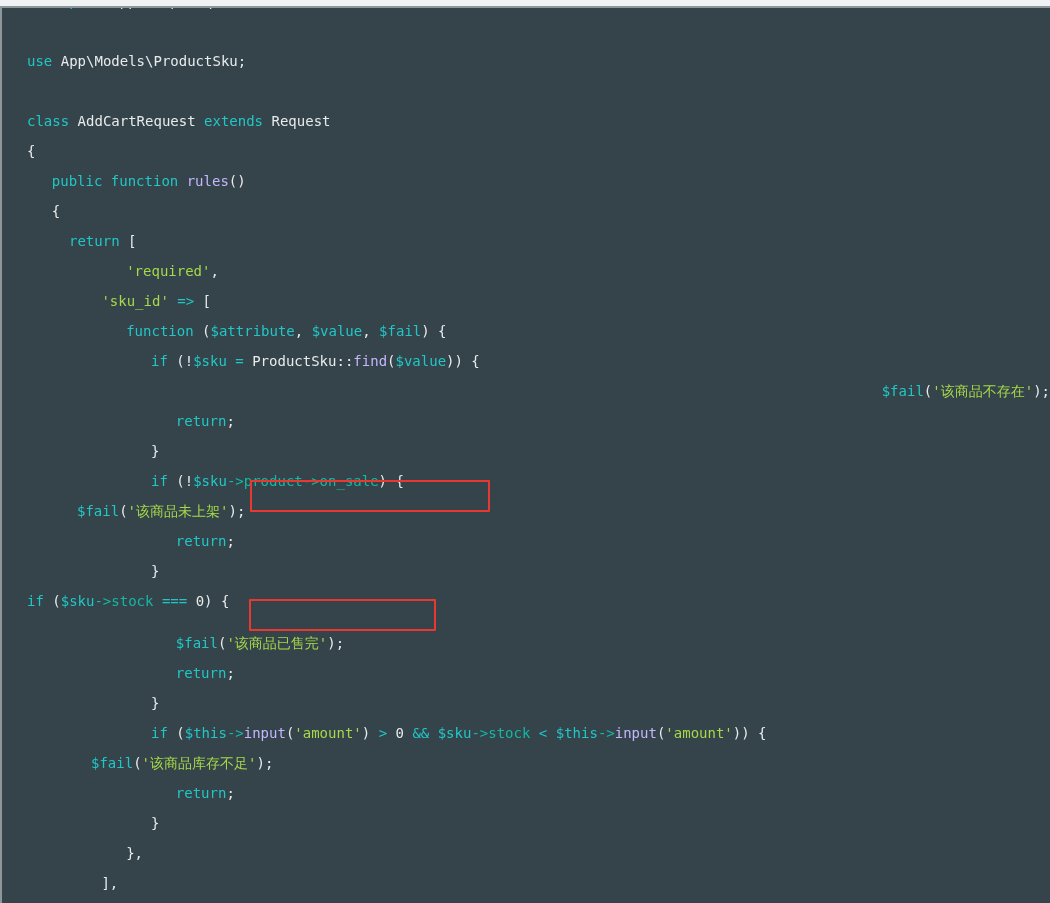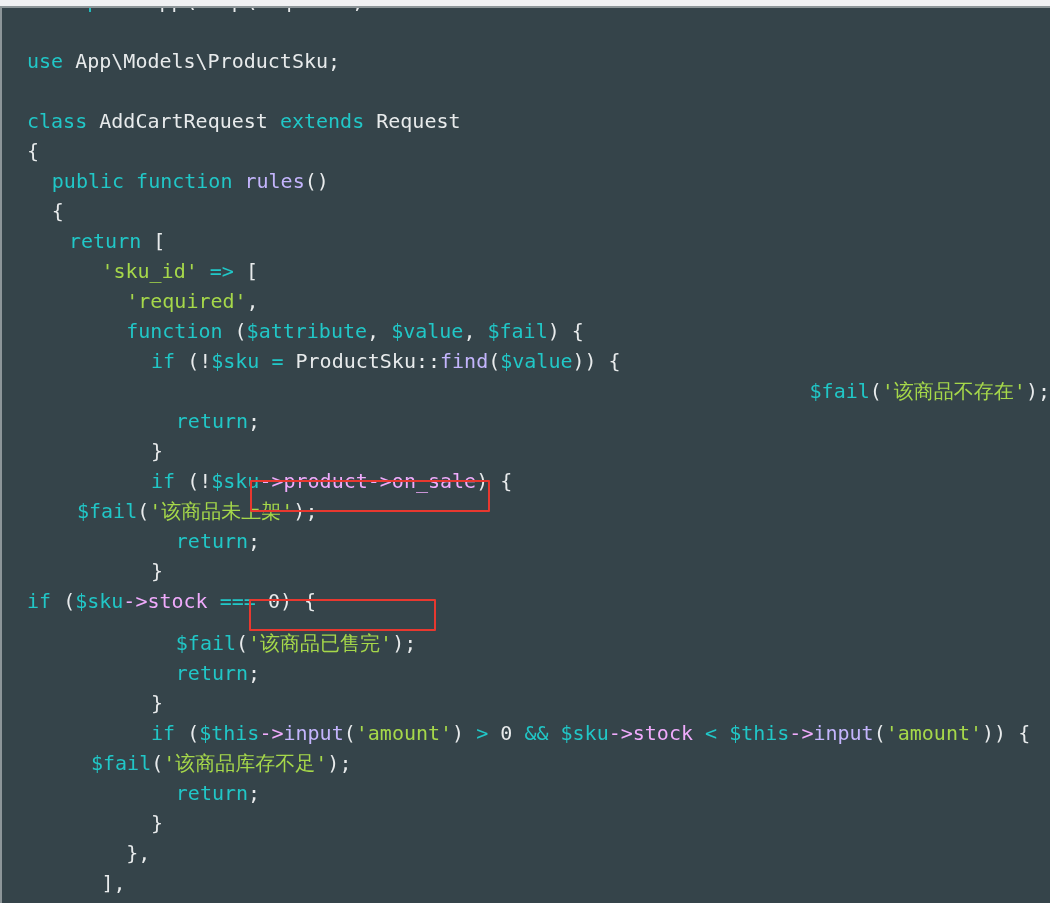"use App\Models\ProductSku;" .line { font-size: 20px -> 14px }
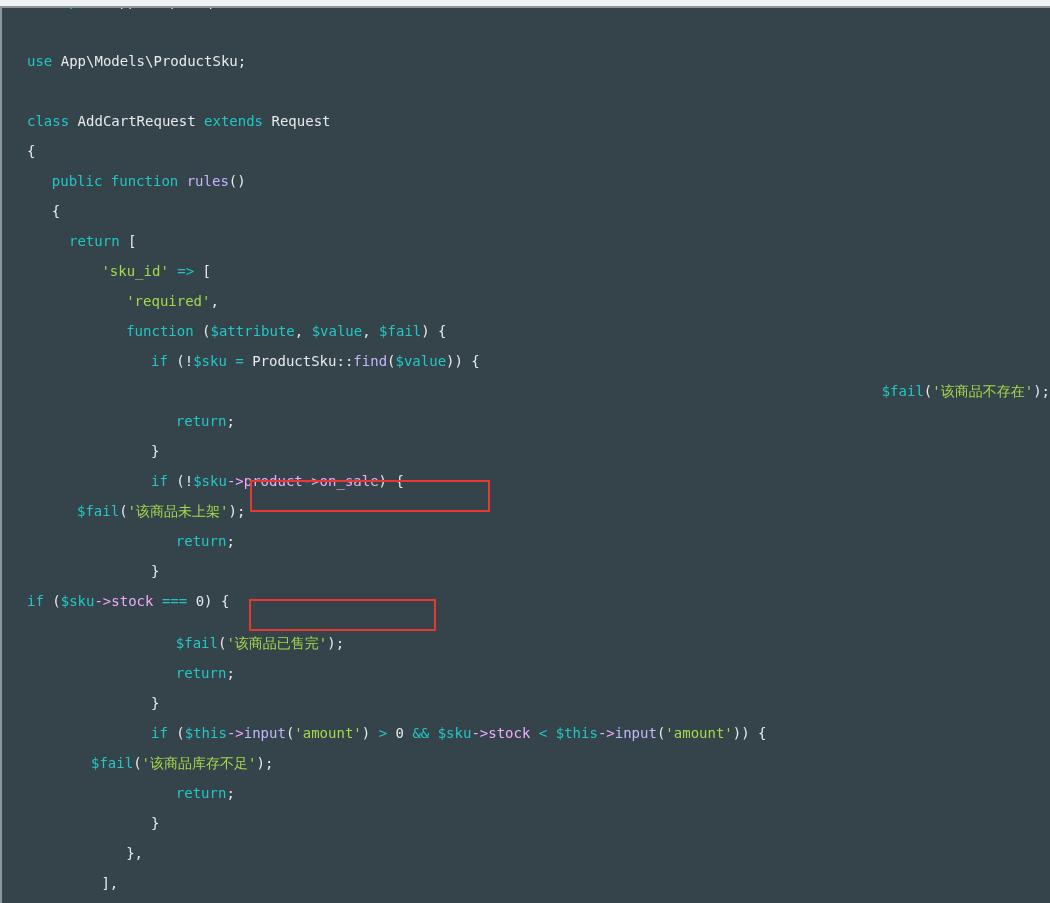"'sku_id' => [" div.line { order: before "'required'," -> after "'required'," }
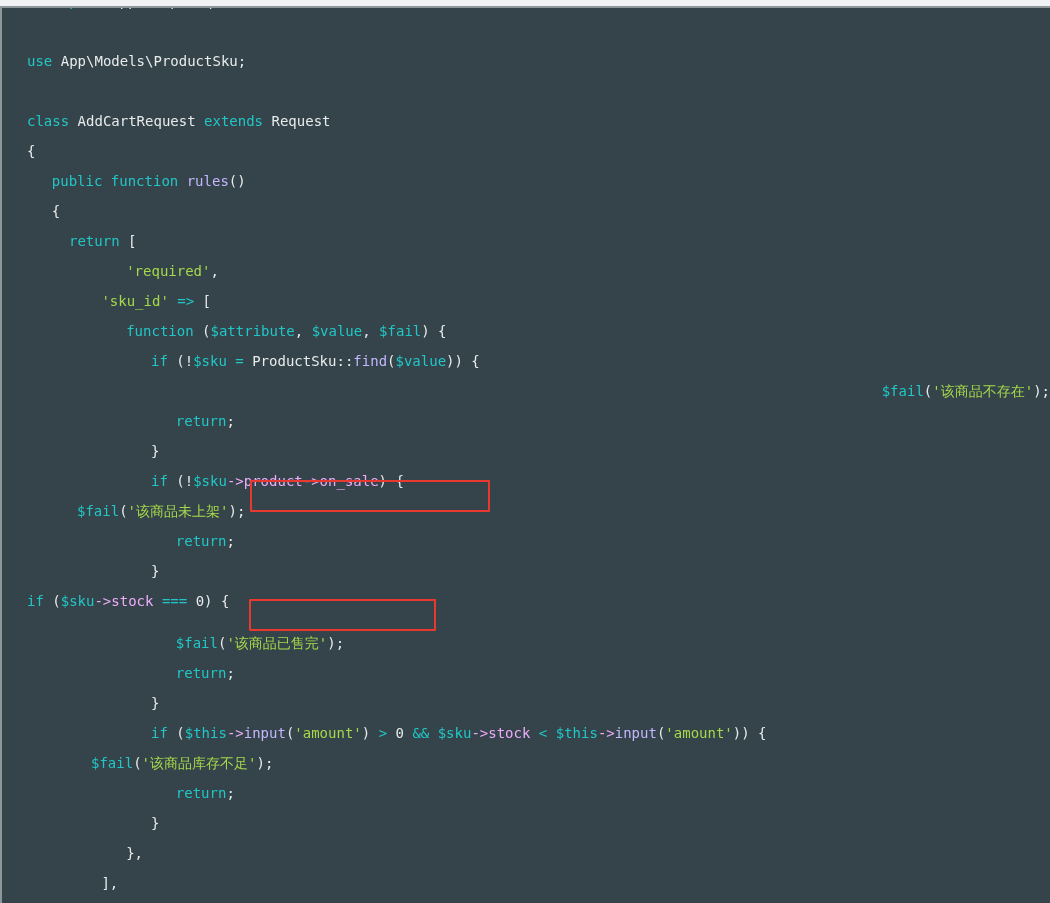"->product" .tok-prop { color: #f0abfc -> #14b8a6 }
